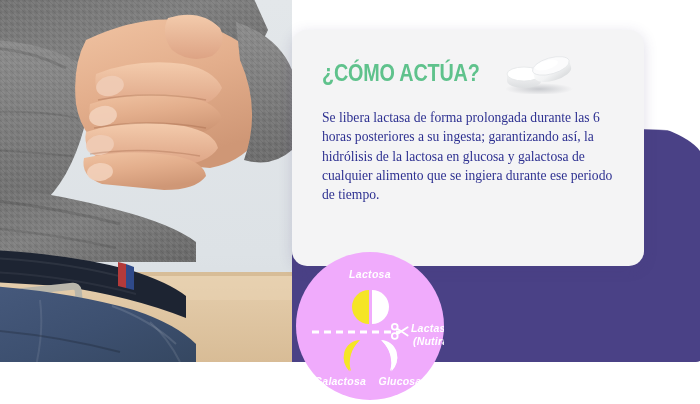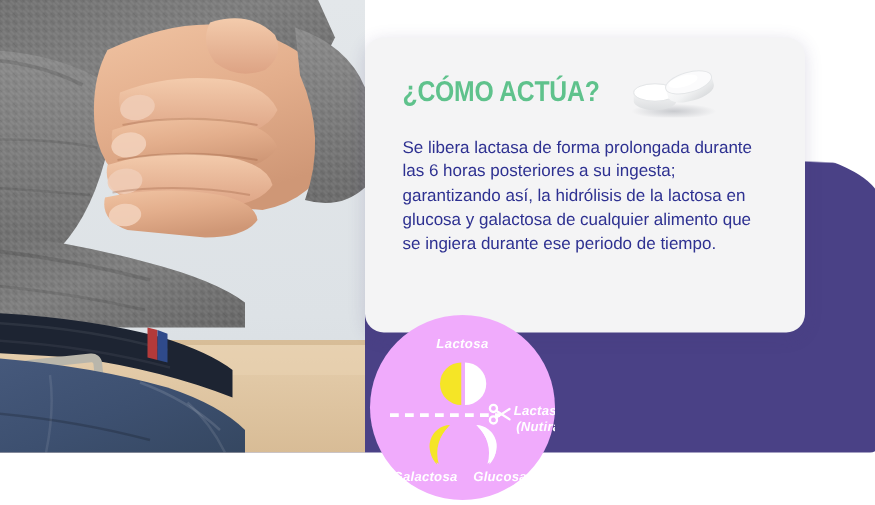"Se libera lactasa de forma" .body-text { font-family: Liberation Sans, sans-serif -> Liberation Serif, serif }
